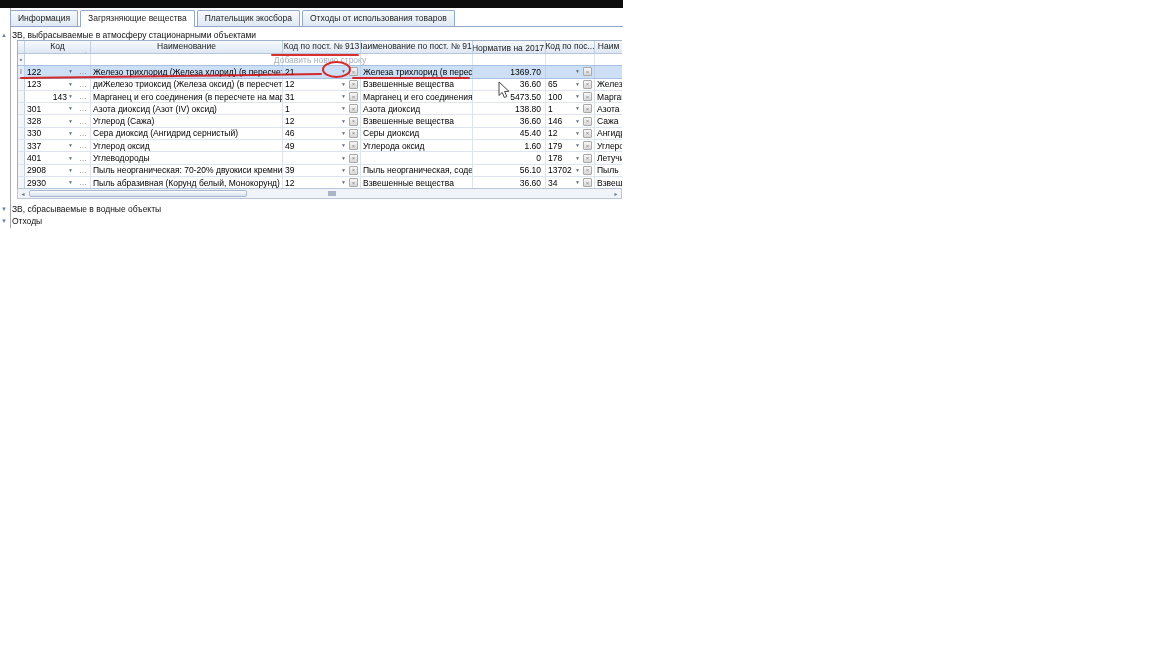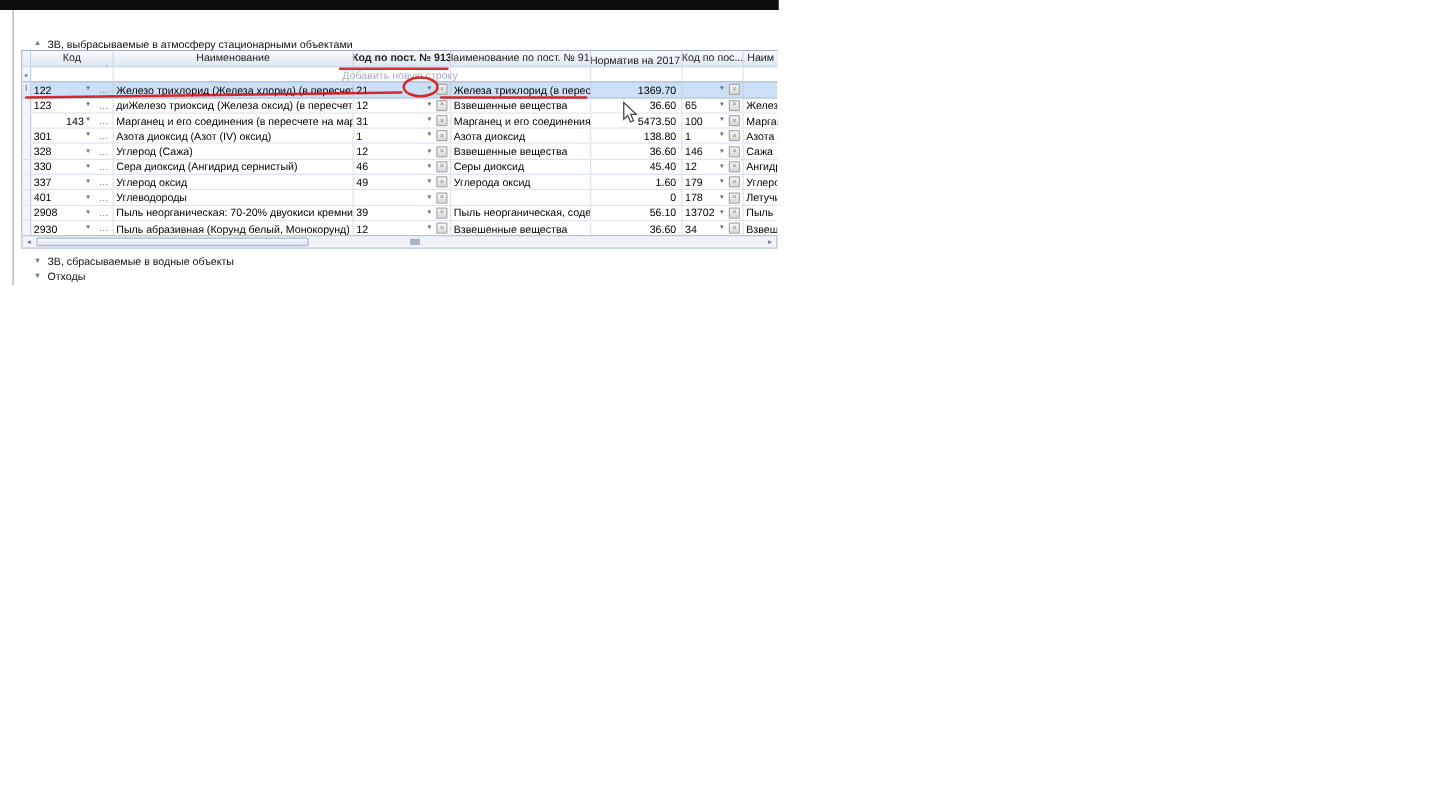"Информация" div.tabstrip { html: none -> <div> <div>Информация</div> <div>Загрязняющие вещества</div> <div>Плательщик экосбора</div> <div>Отходы от использования товаров</div> </div> }
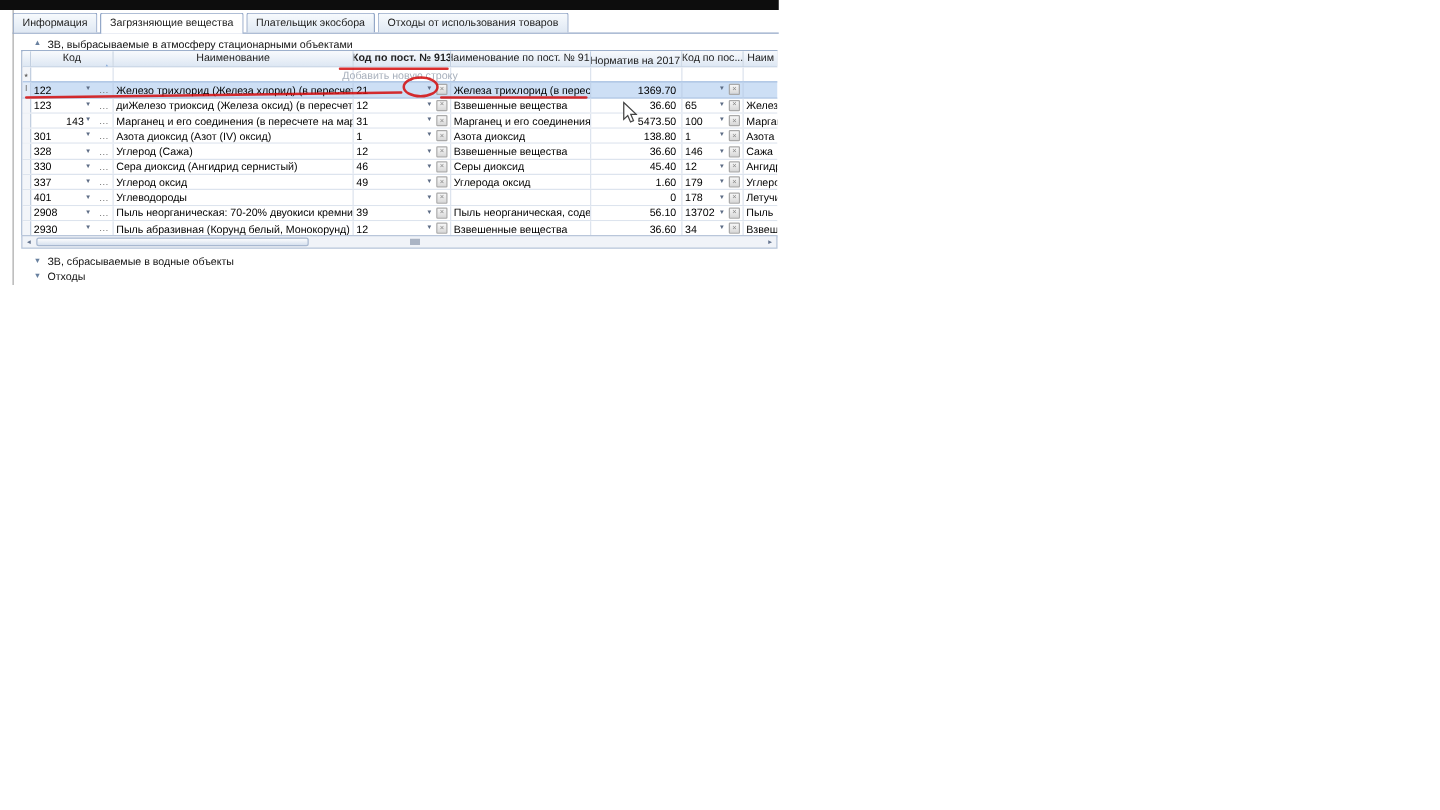"ЗВ, выбрасываемые в атмосферу" .section { left: 27px -> 1px }
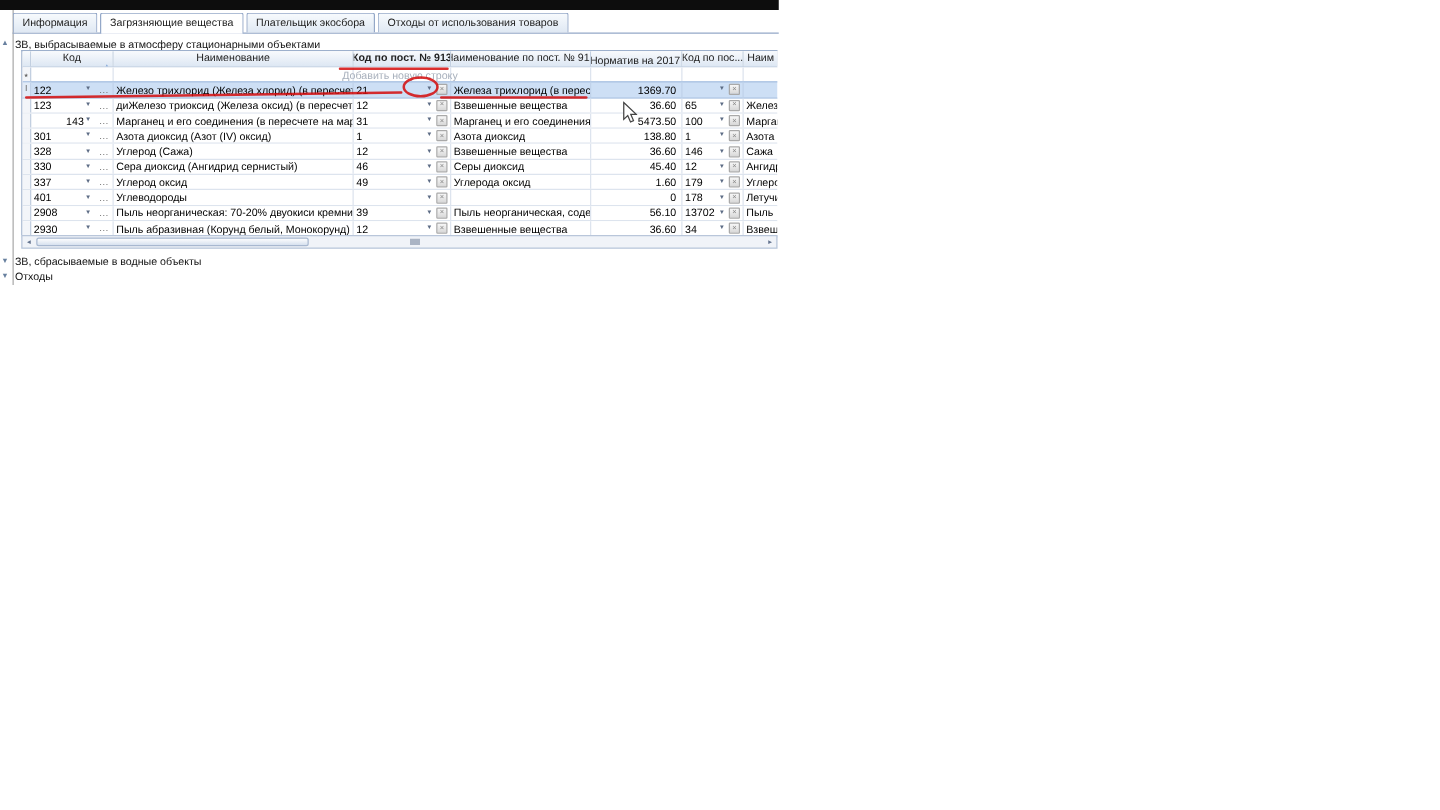"Код по пост. № 913" div.cell { font-weight: bold -> none }
